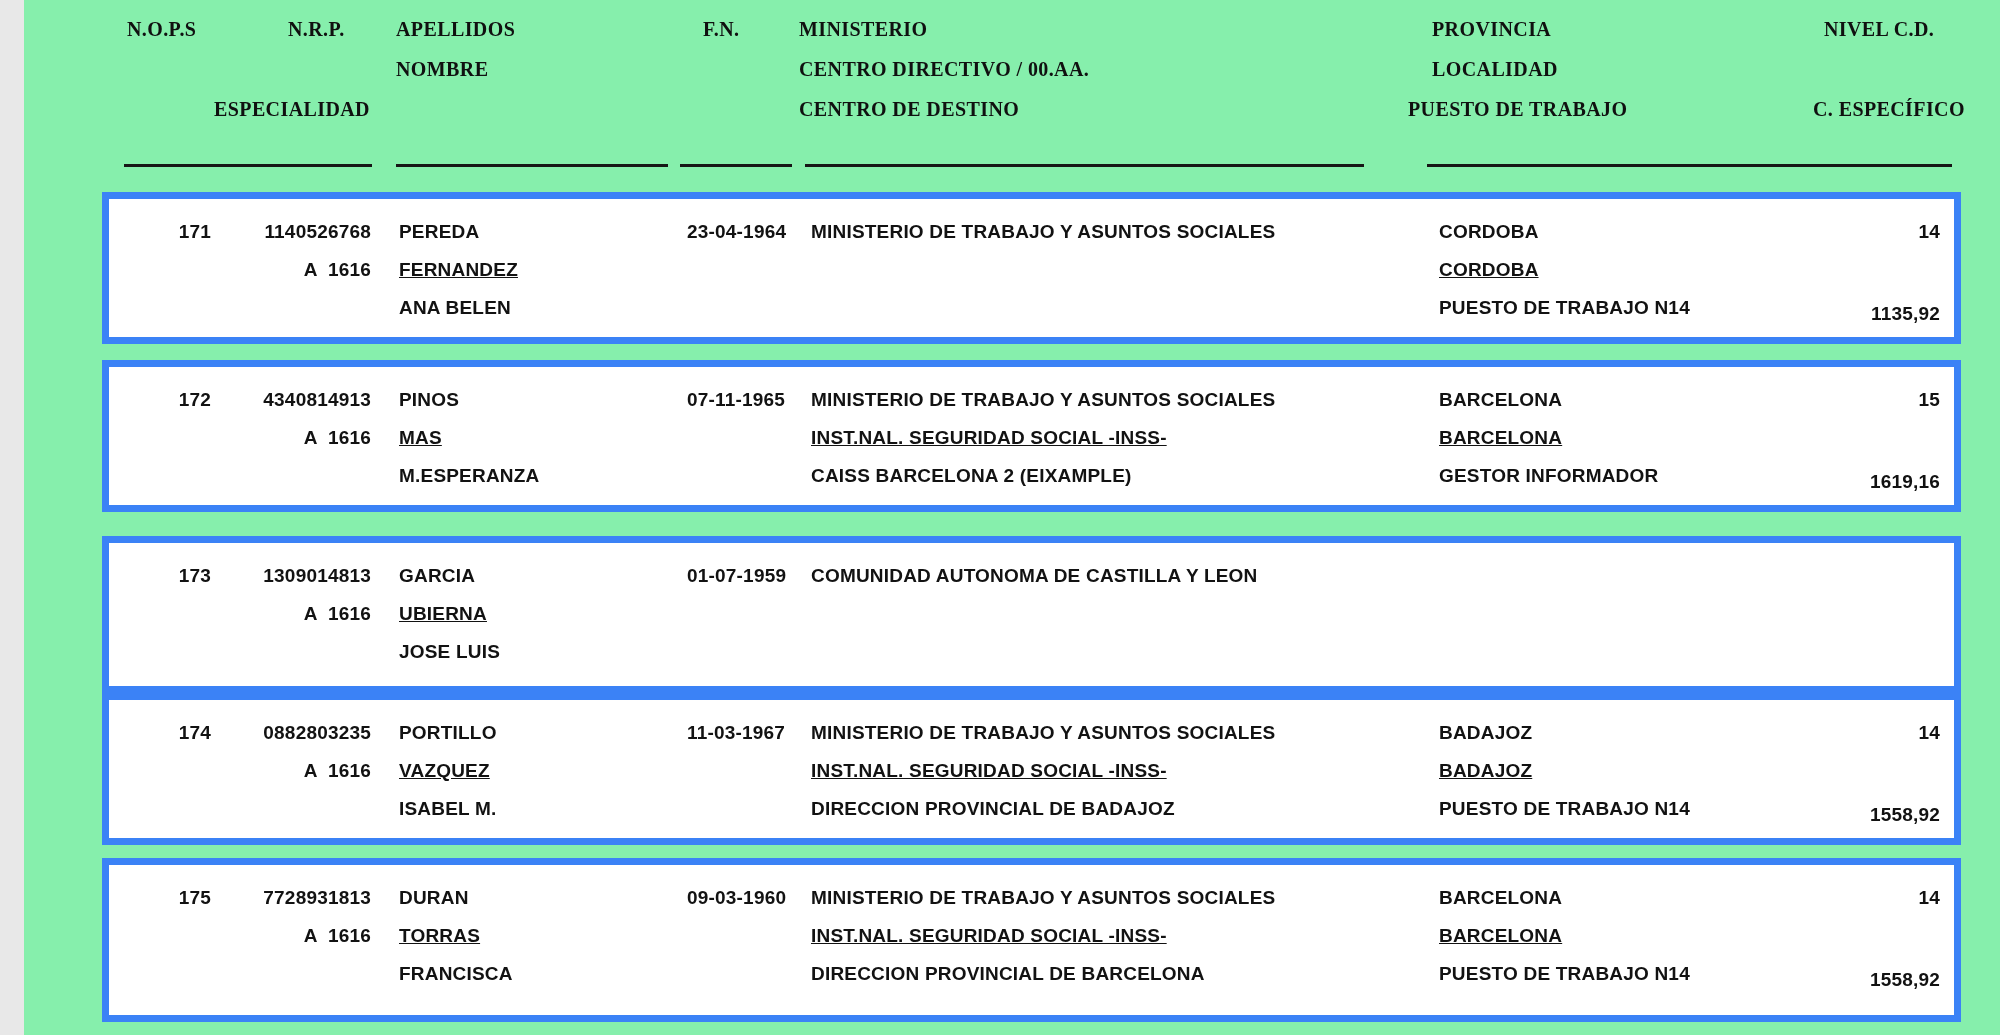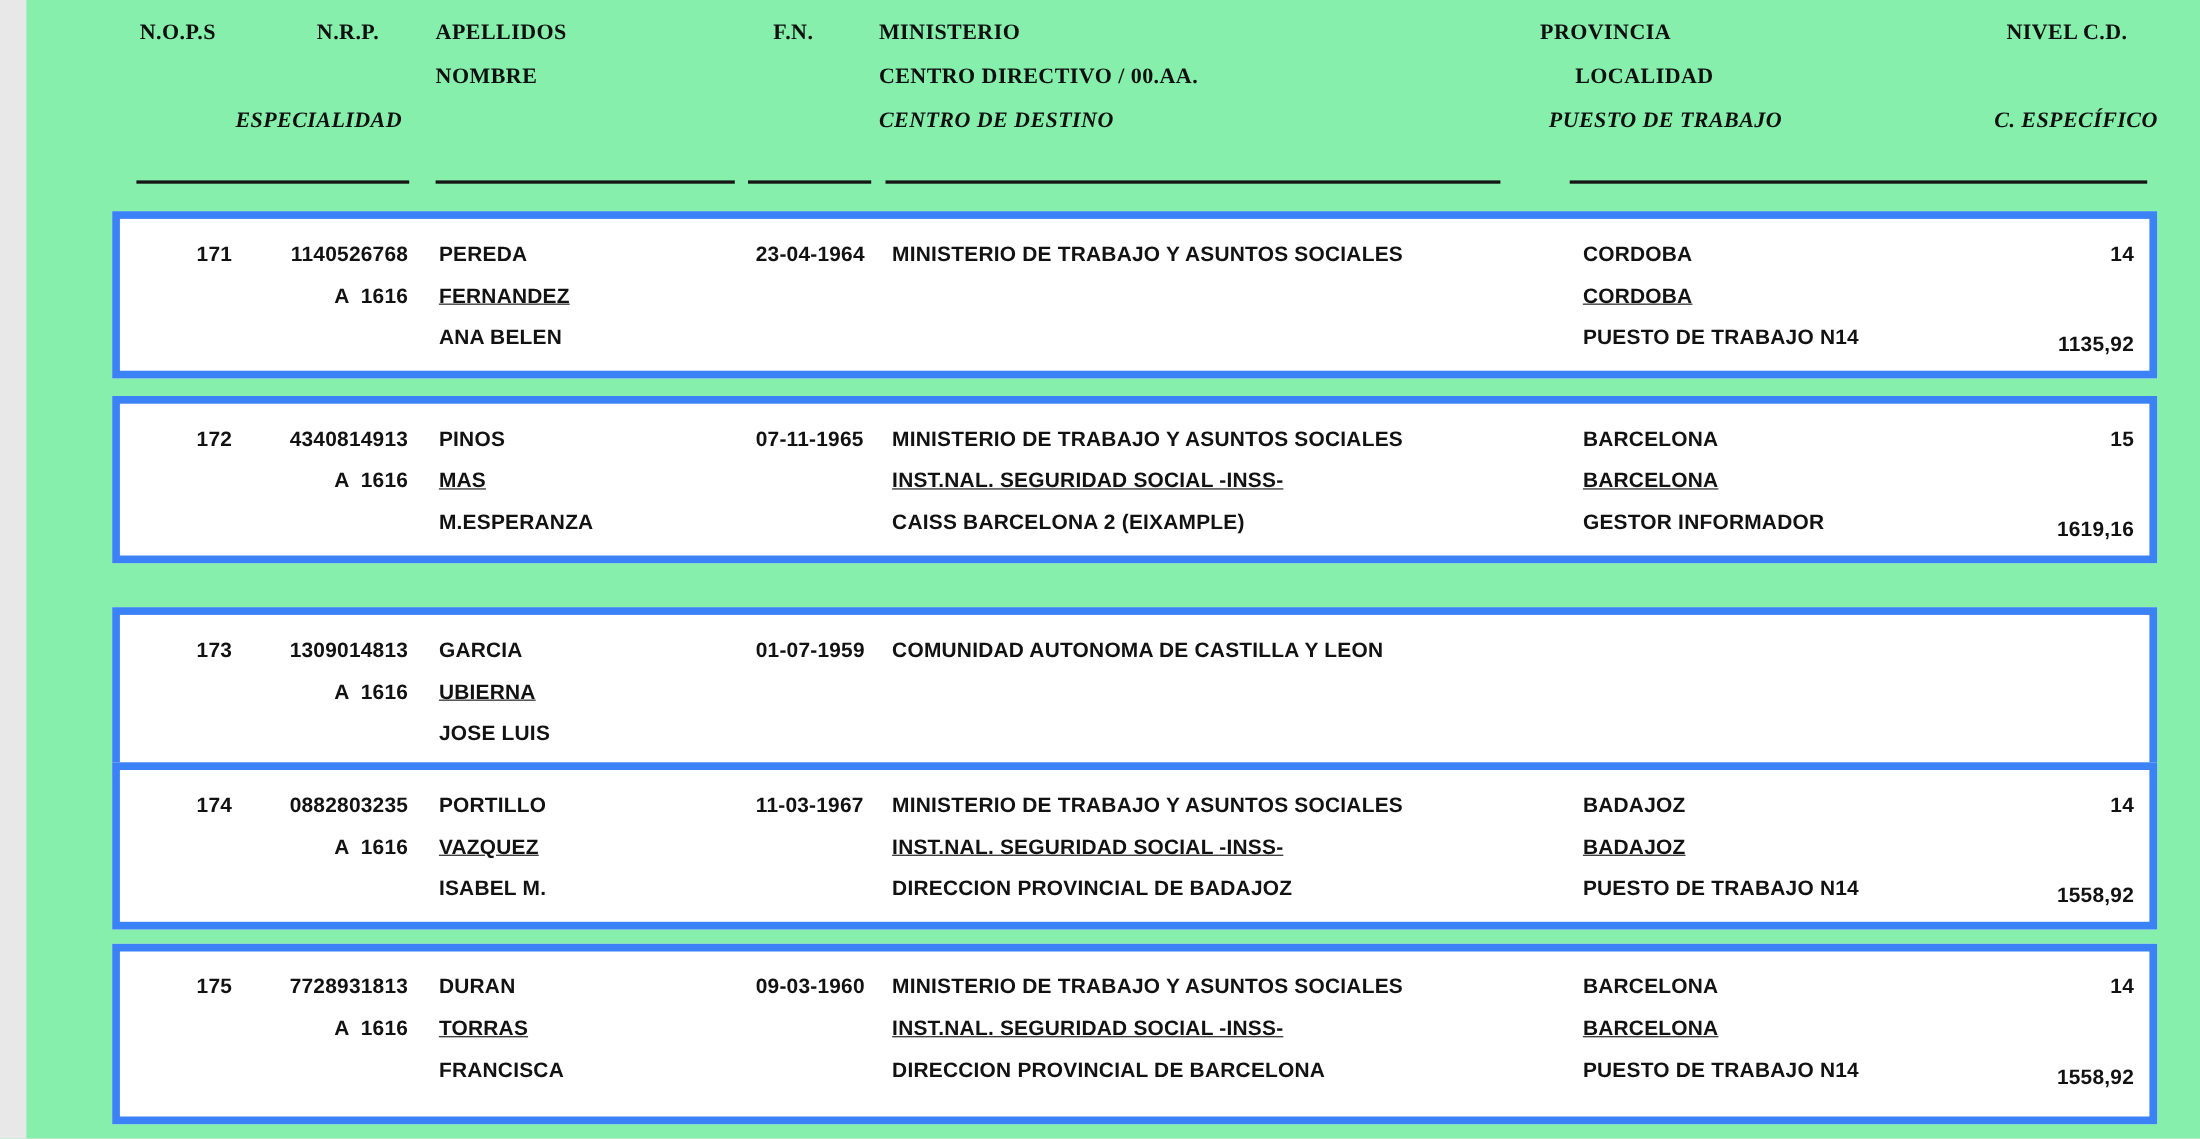"PROVINCIA" span.hdr { left: 1376px -> 1408px }
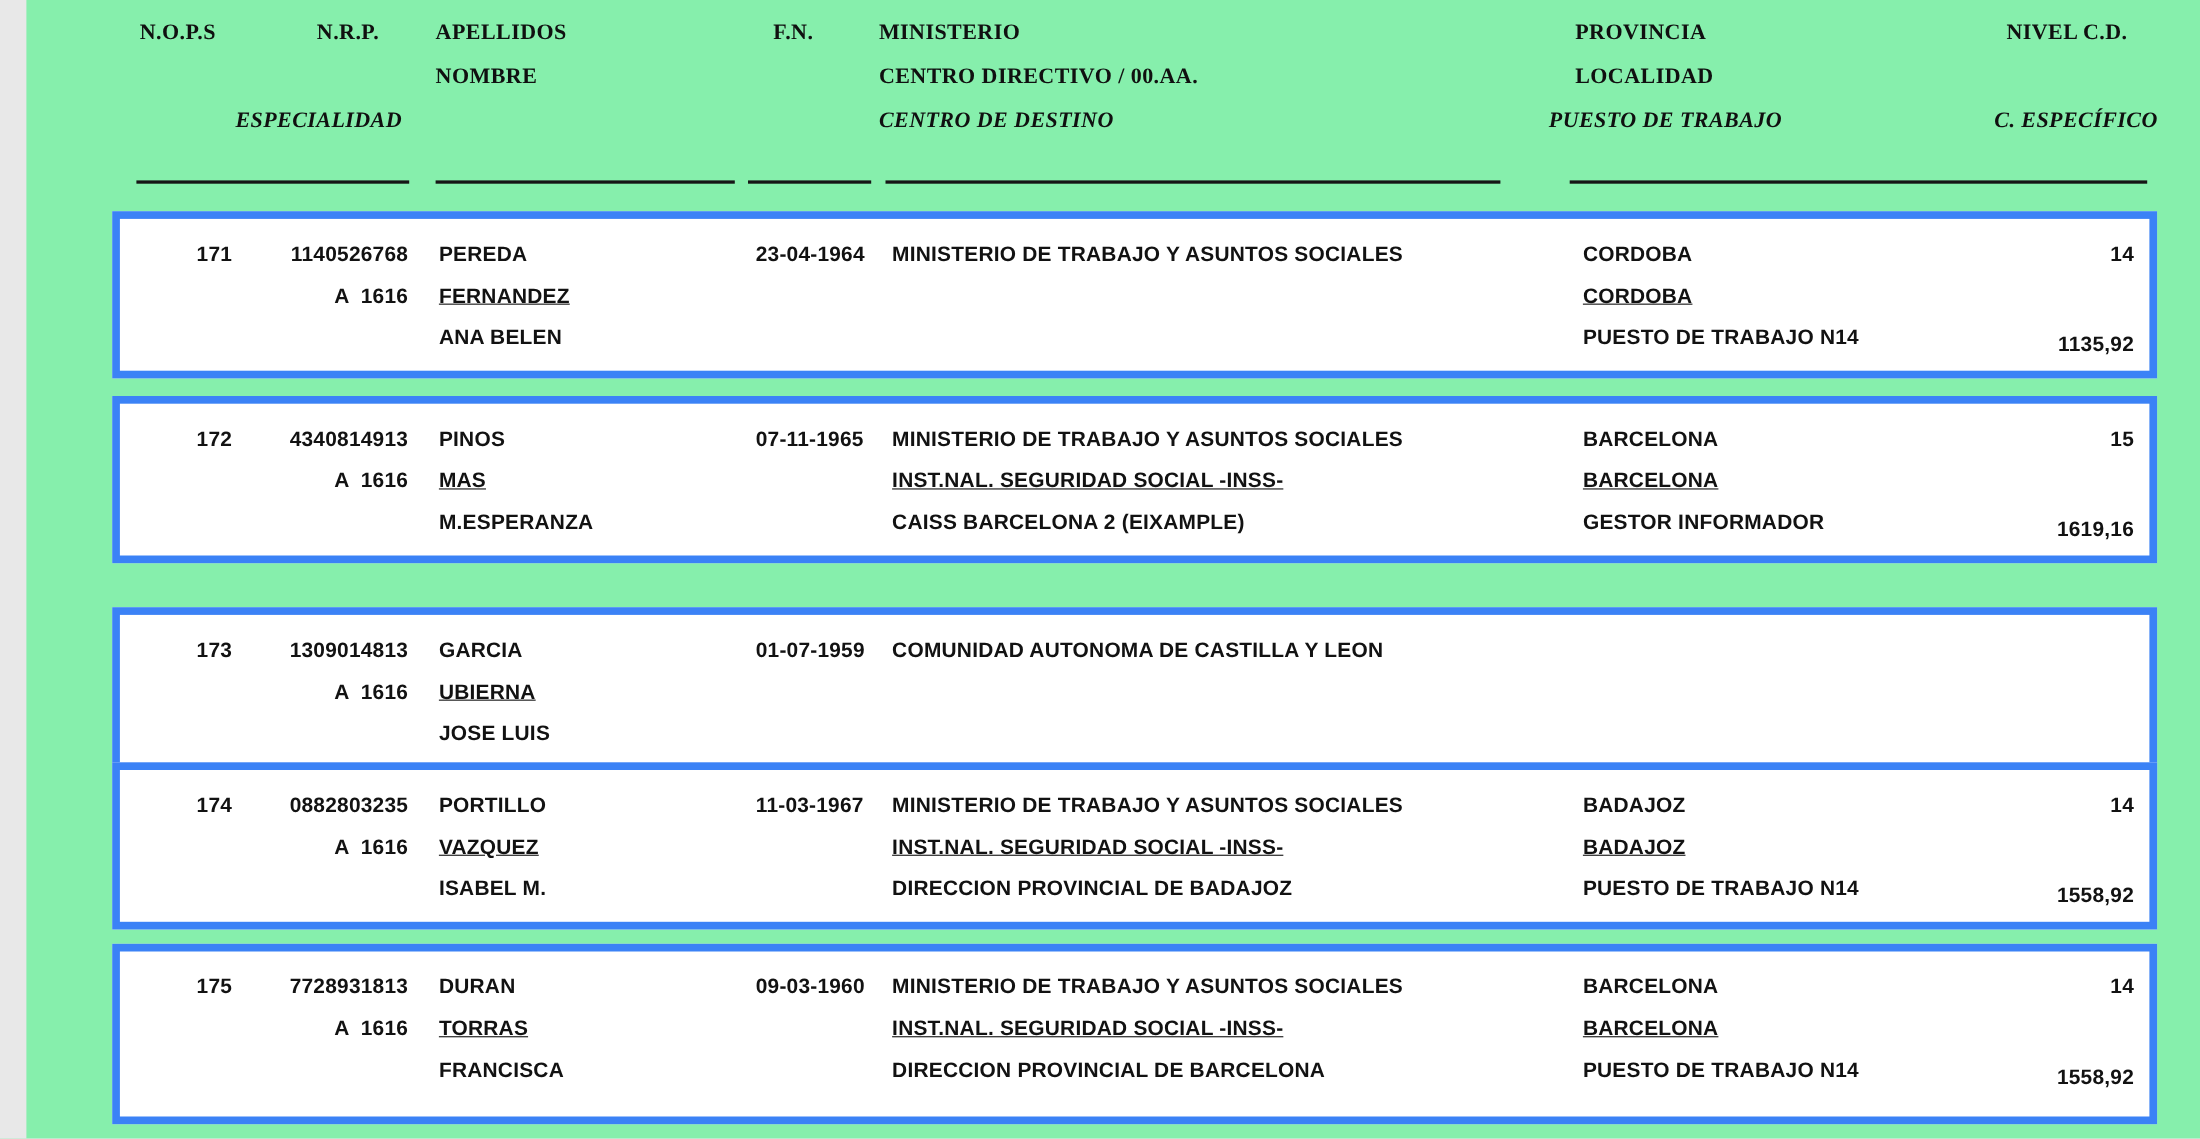"ESPECIALIDAD" .hy3 { font-style: italic -> none }
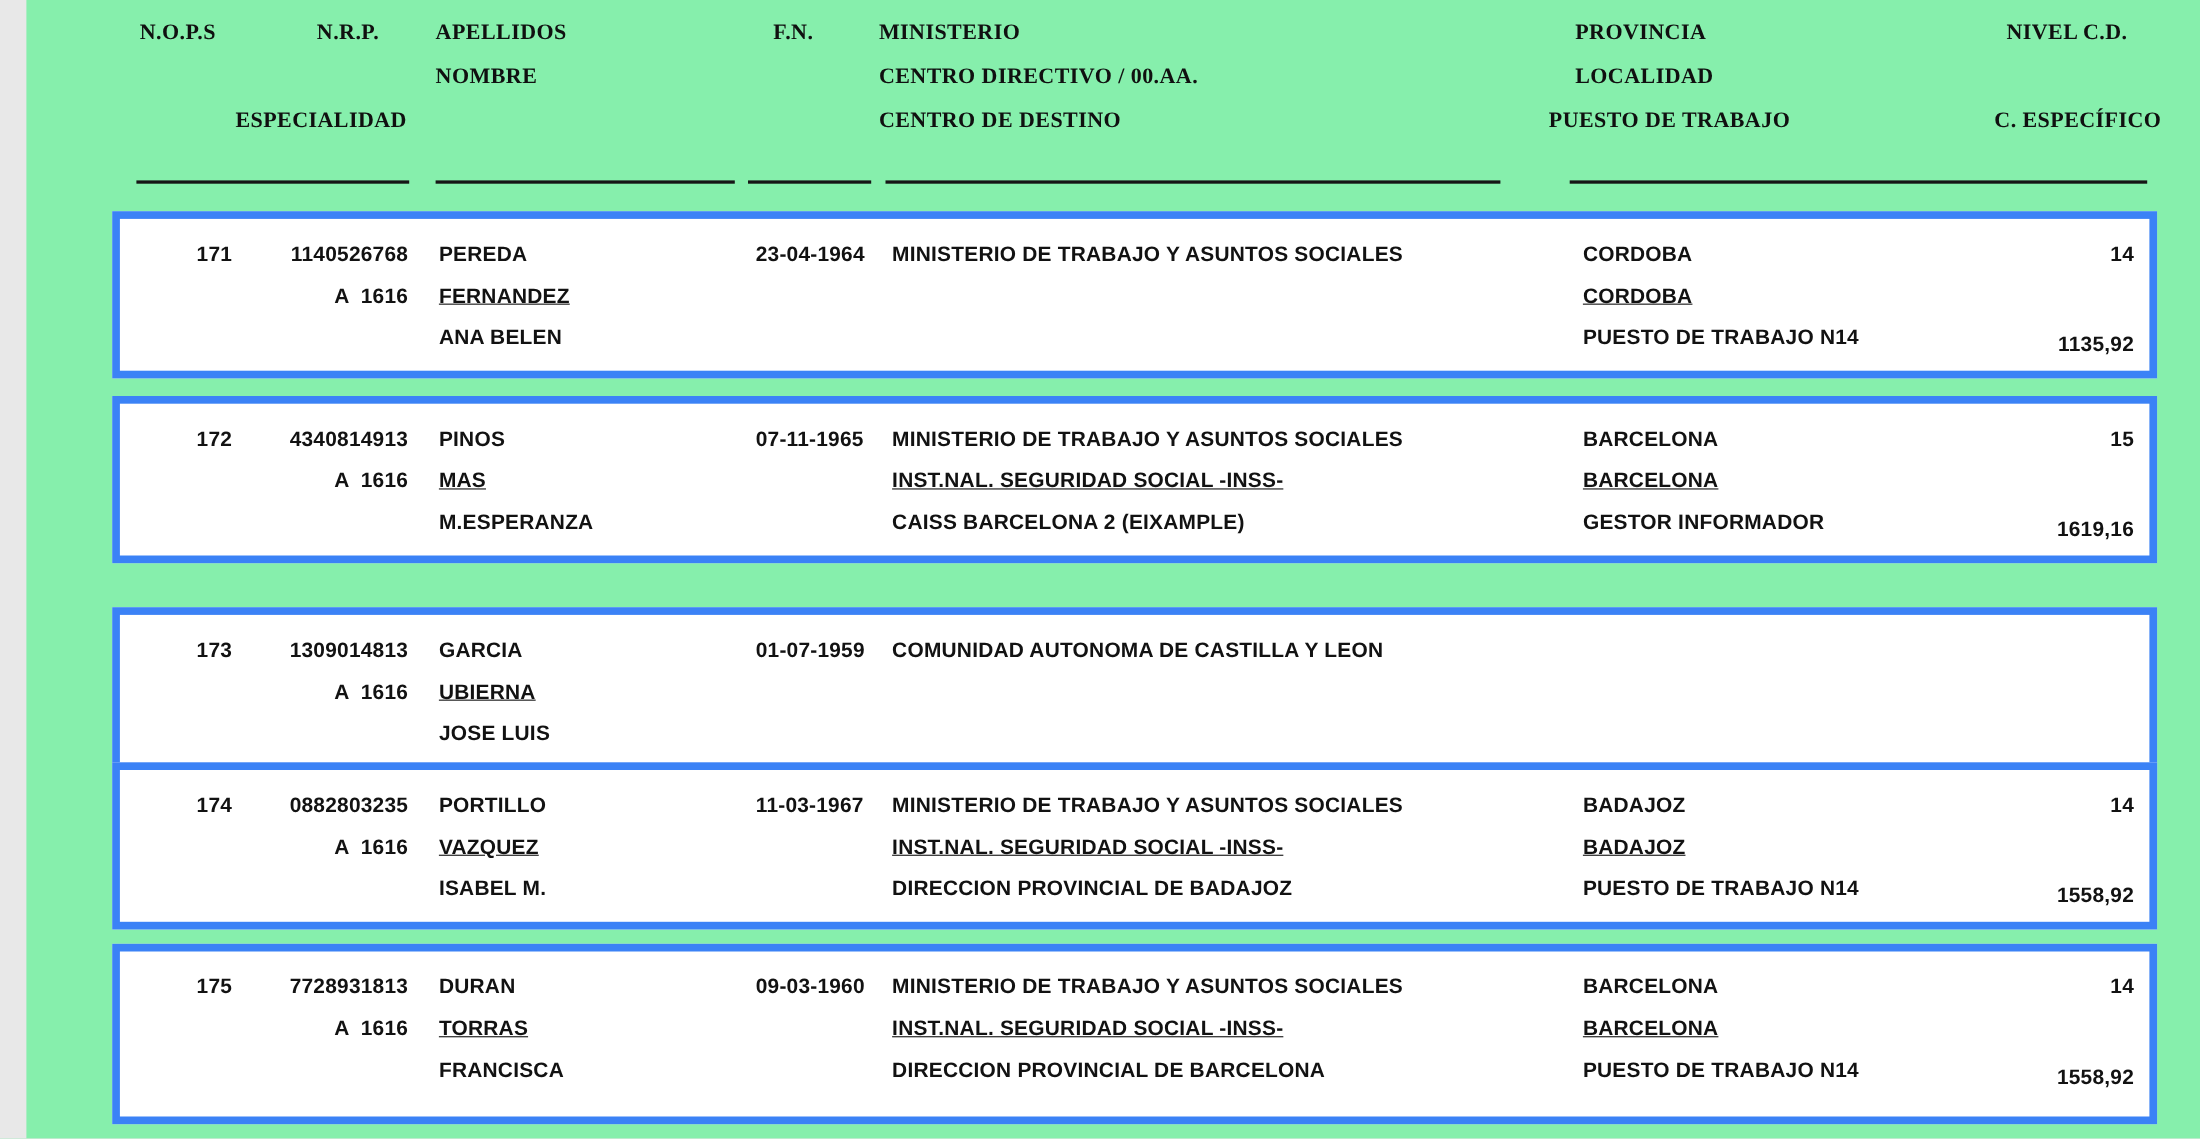"173" section.record-box { top: 552px -> 536px }
